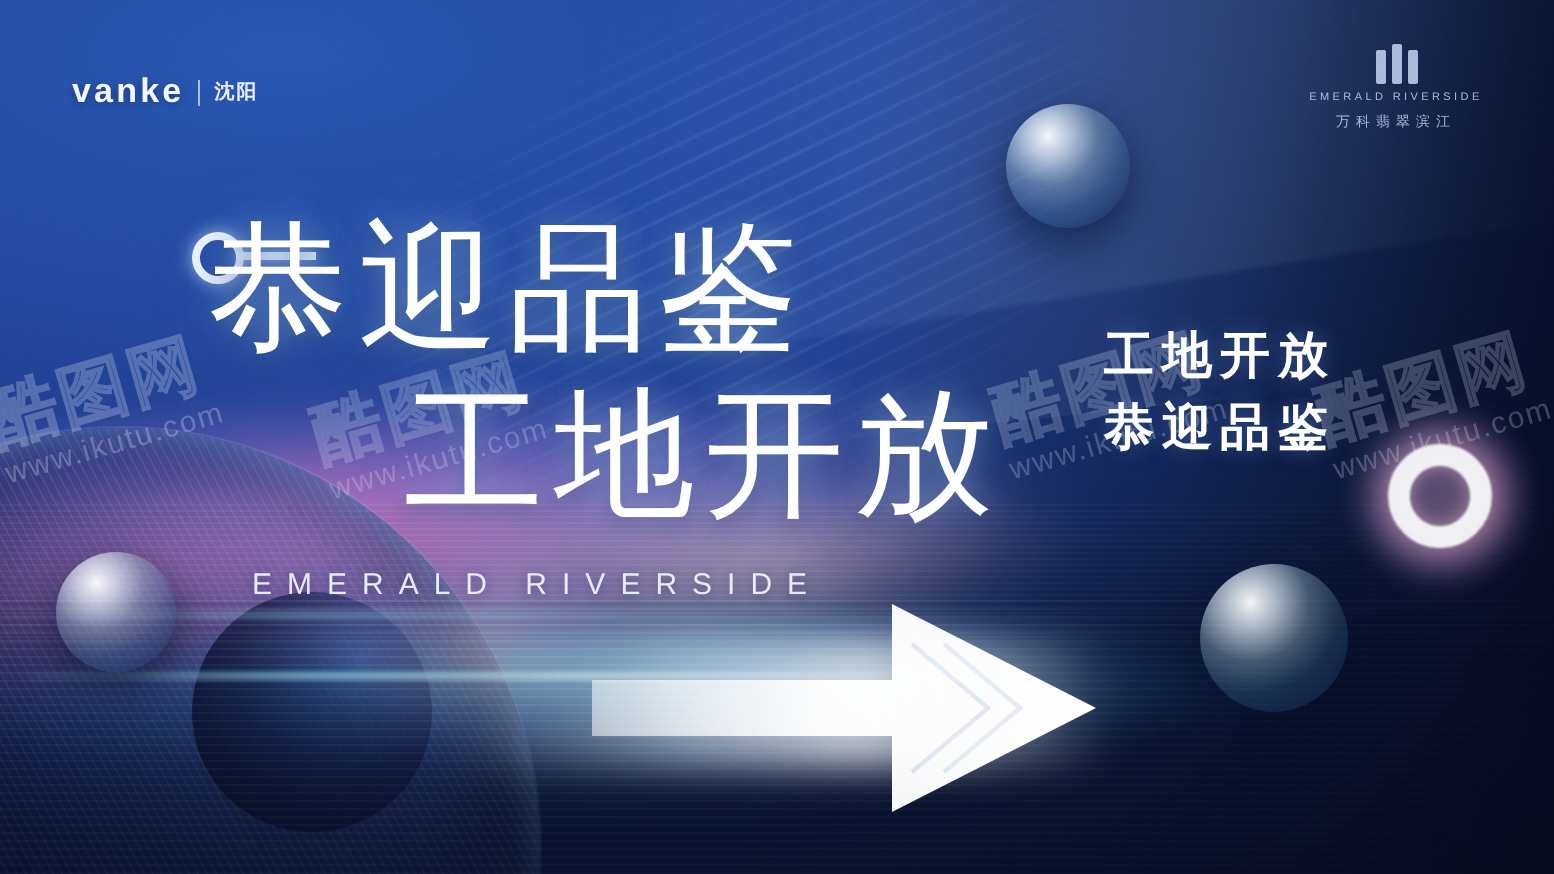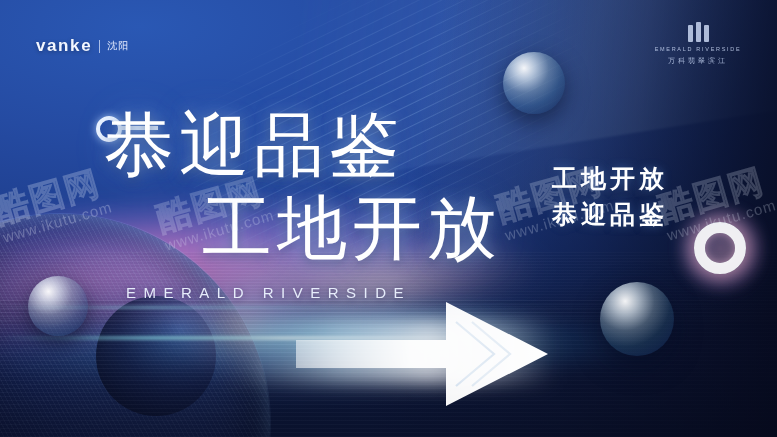"沈阳" .brand-sub { font-weight: 400 -> 700 }
